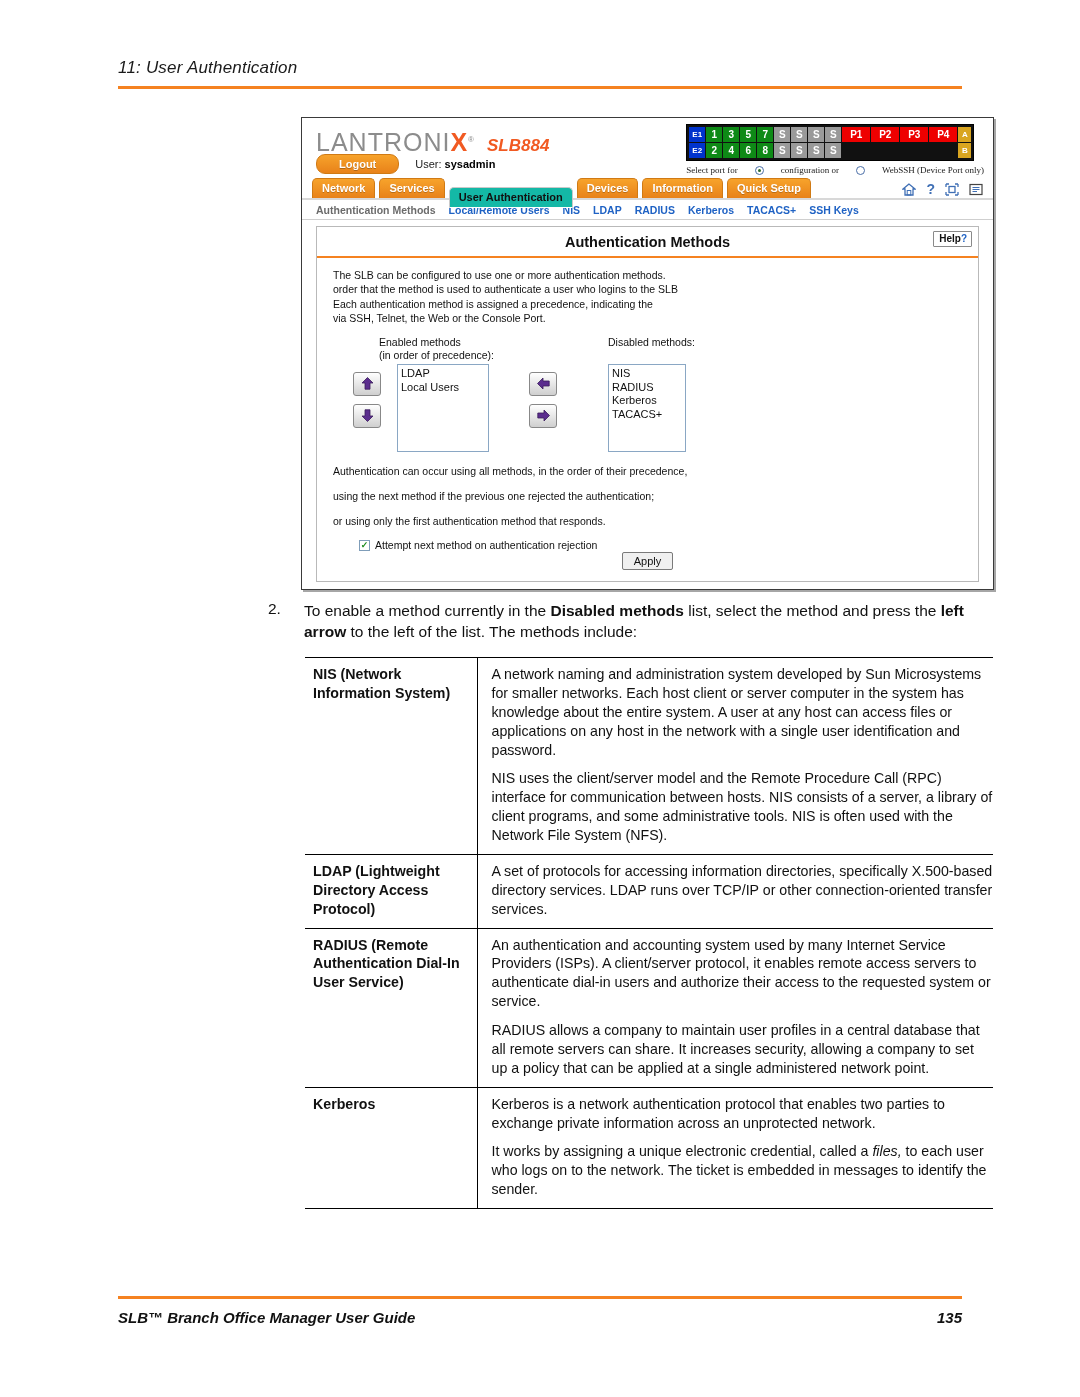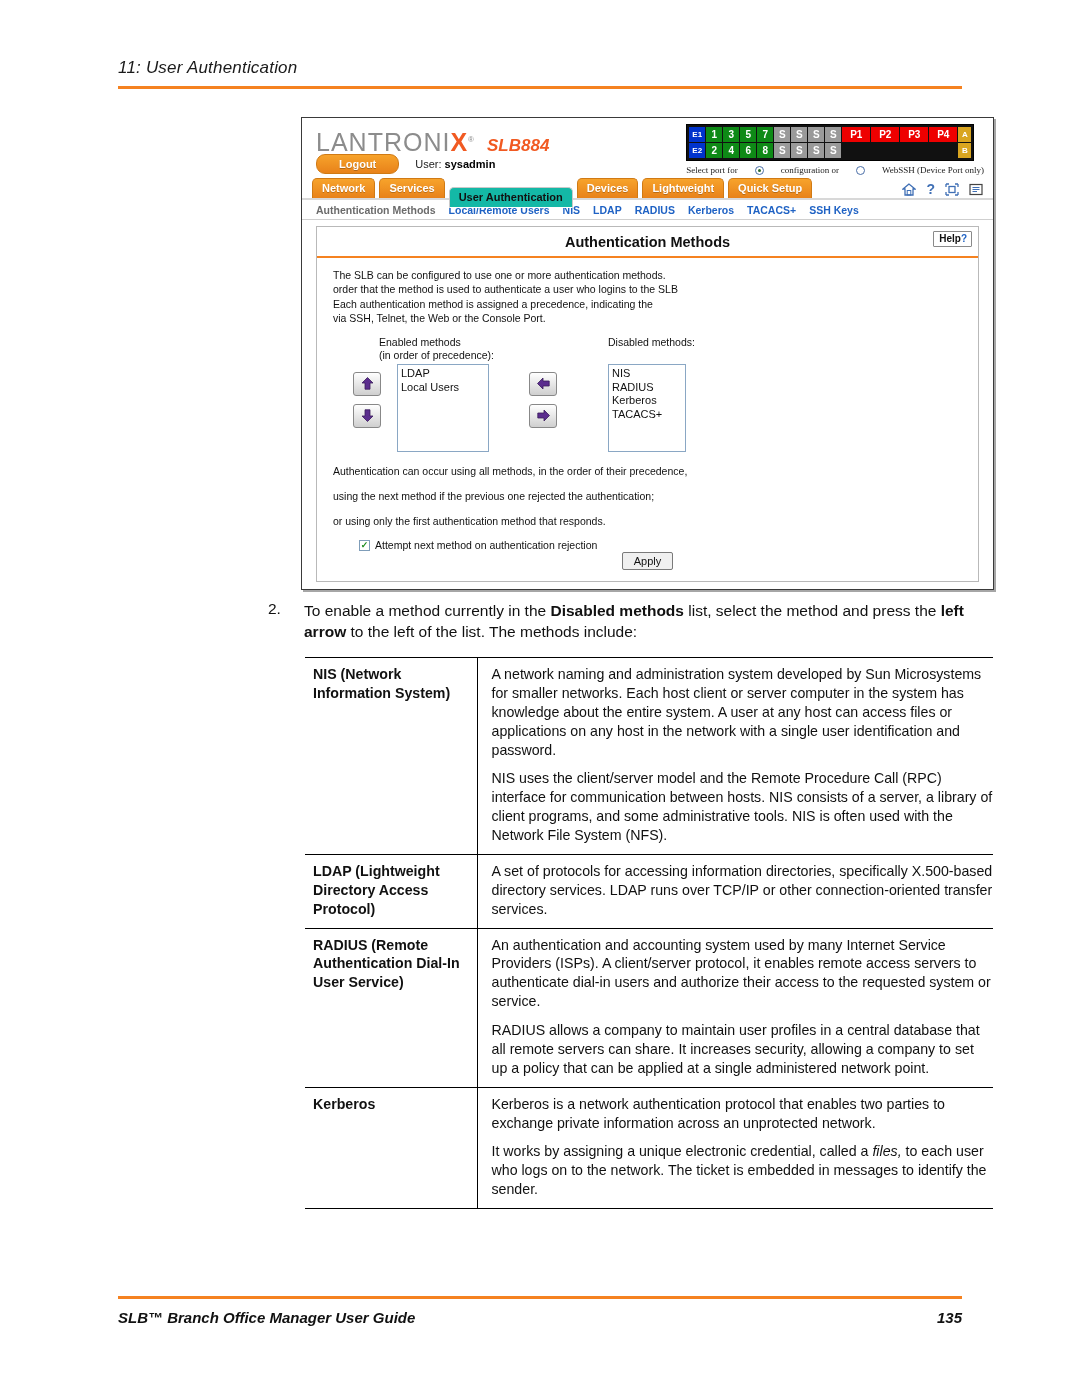"Lightweight" div.tab { text: Lightweight -> Information }
